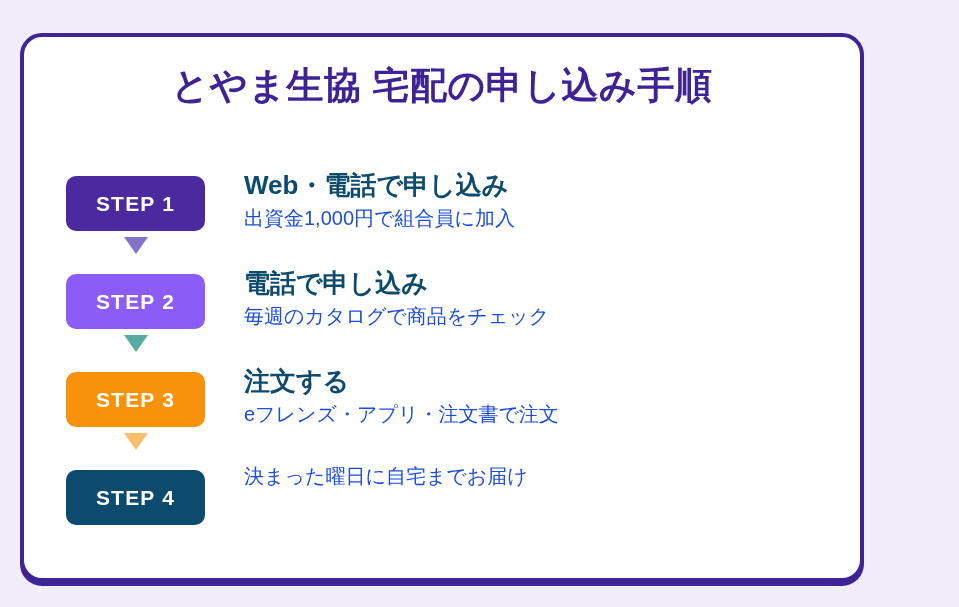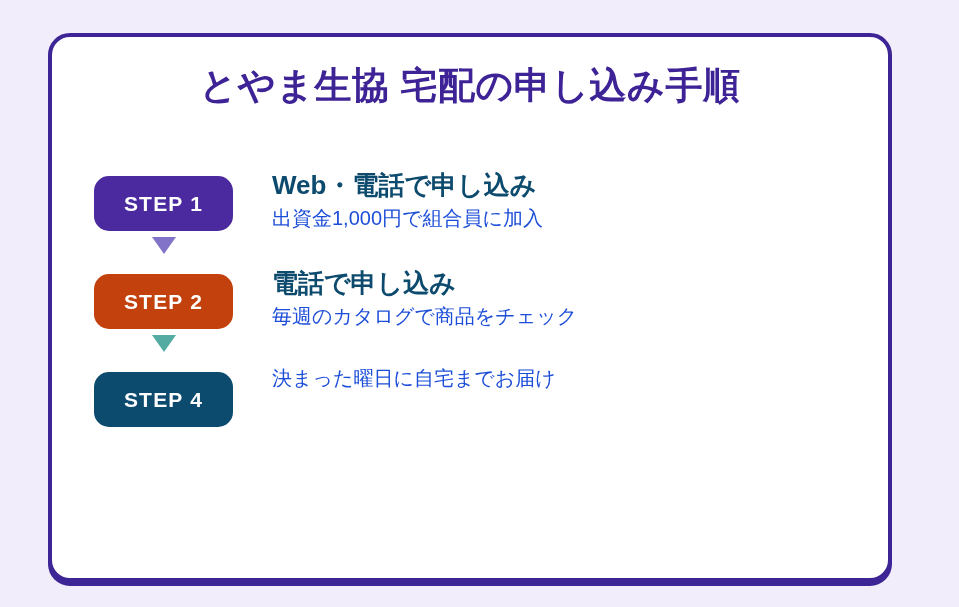"とやま生協 宅配の申し込み手順" .card { margin-left: 28px -> none }
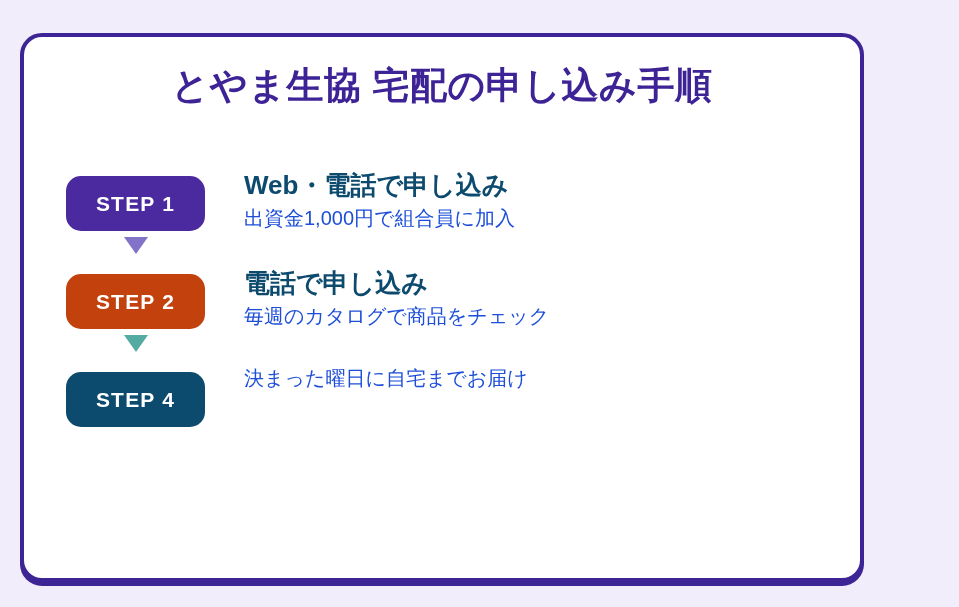"STEP 1" .badge { border-radius: 15px -> 10px }
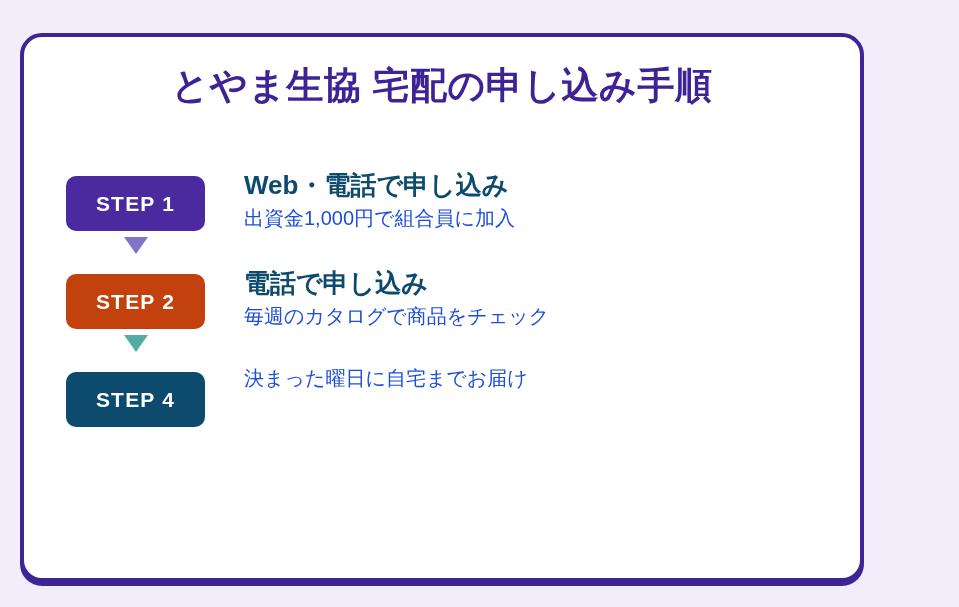"STEP 2" div.badge { background: #c2410c -> #8b5cf6 }
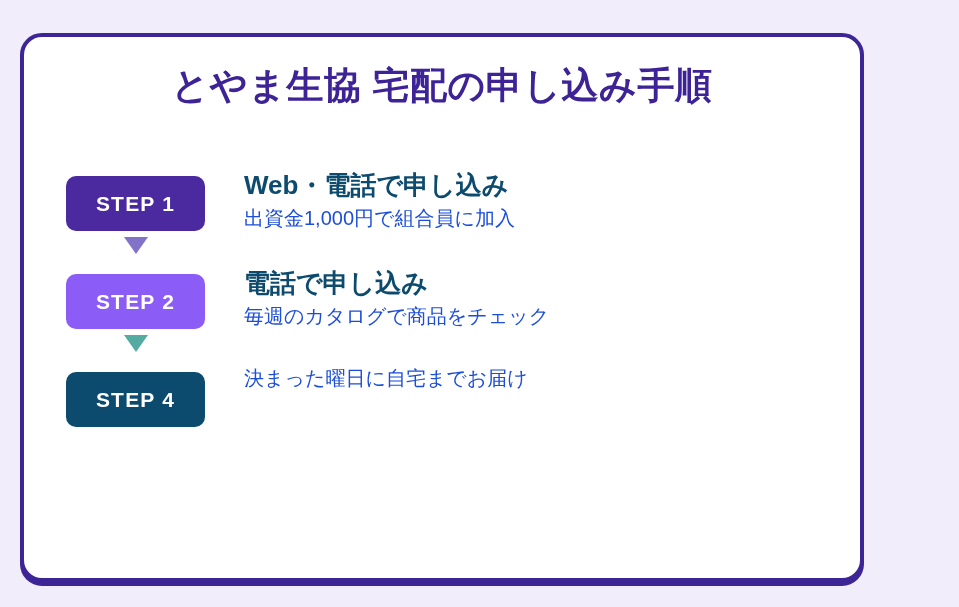"STEP 3" div.step-row { html: none -> <div> <div>STEP 3</div> <div></div> <div> <p>注文する</p> <p>eフレンズ・アプリ・注文書で注文</p> </div> </div> }
